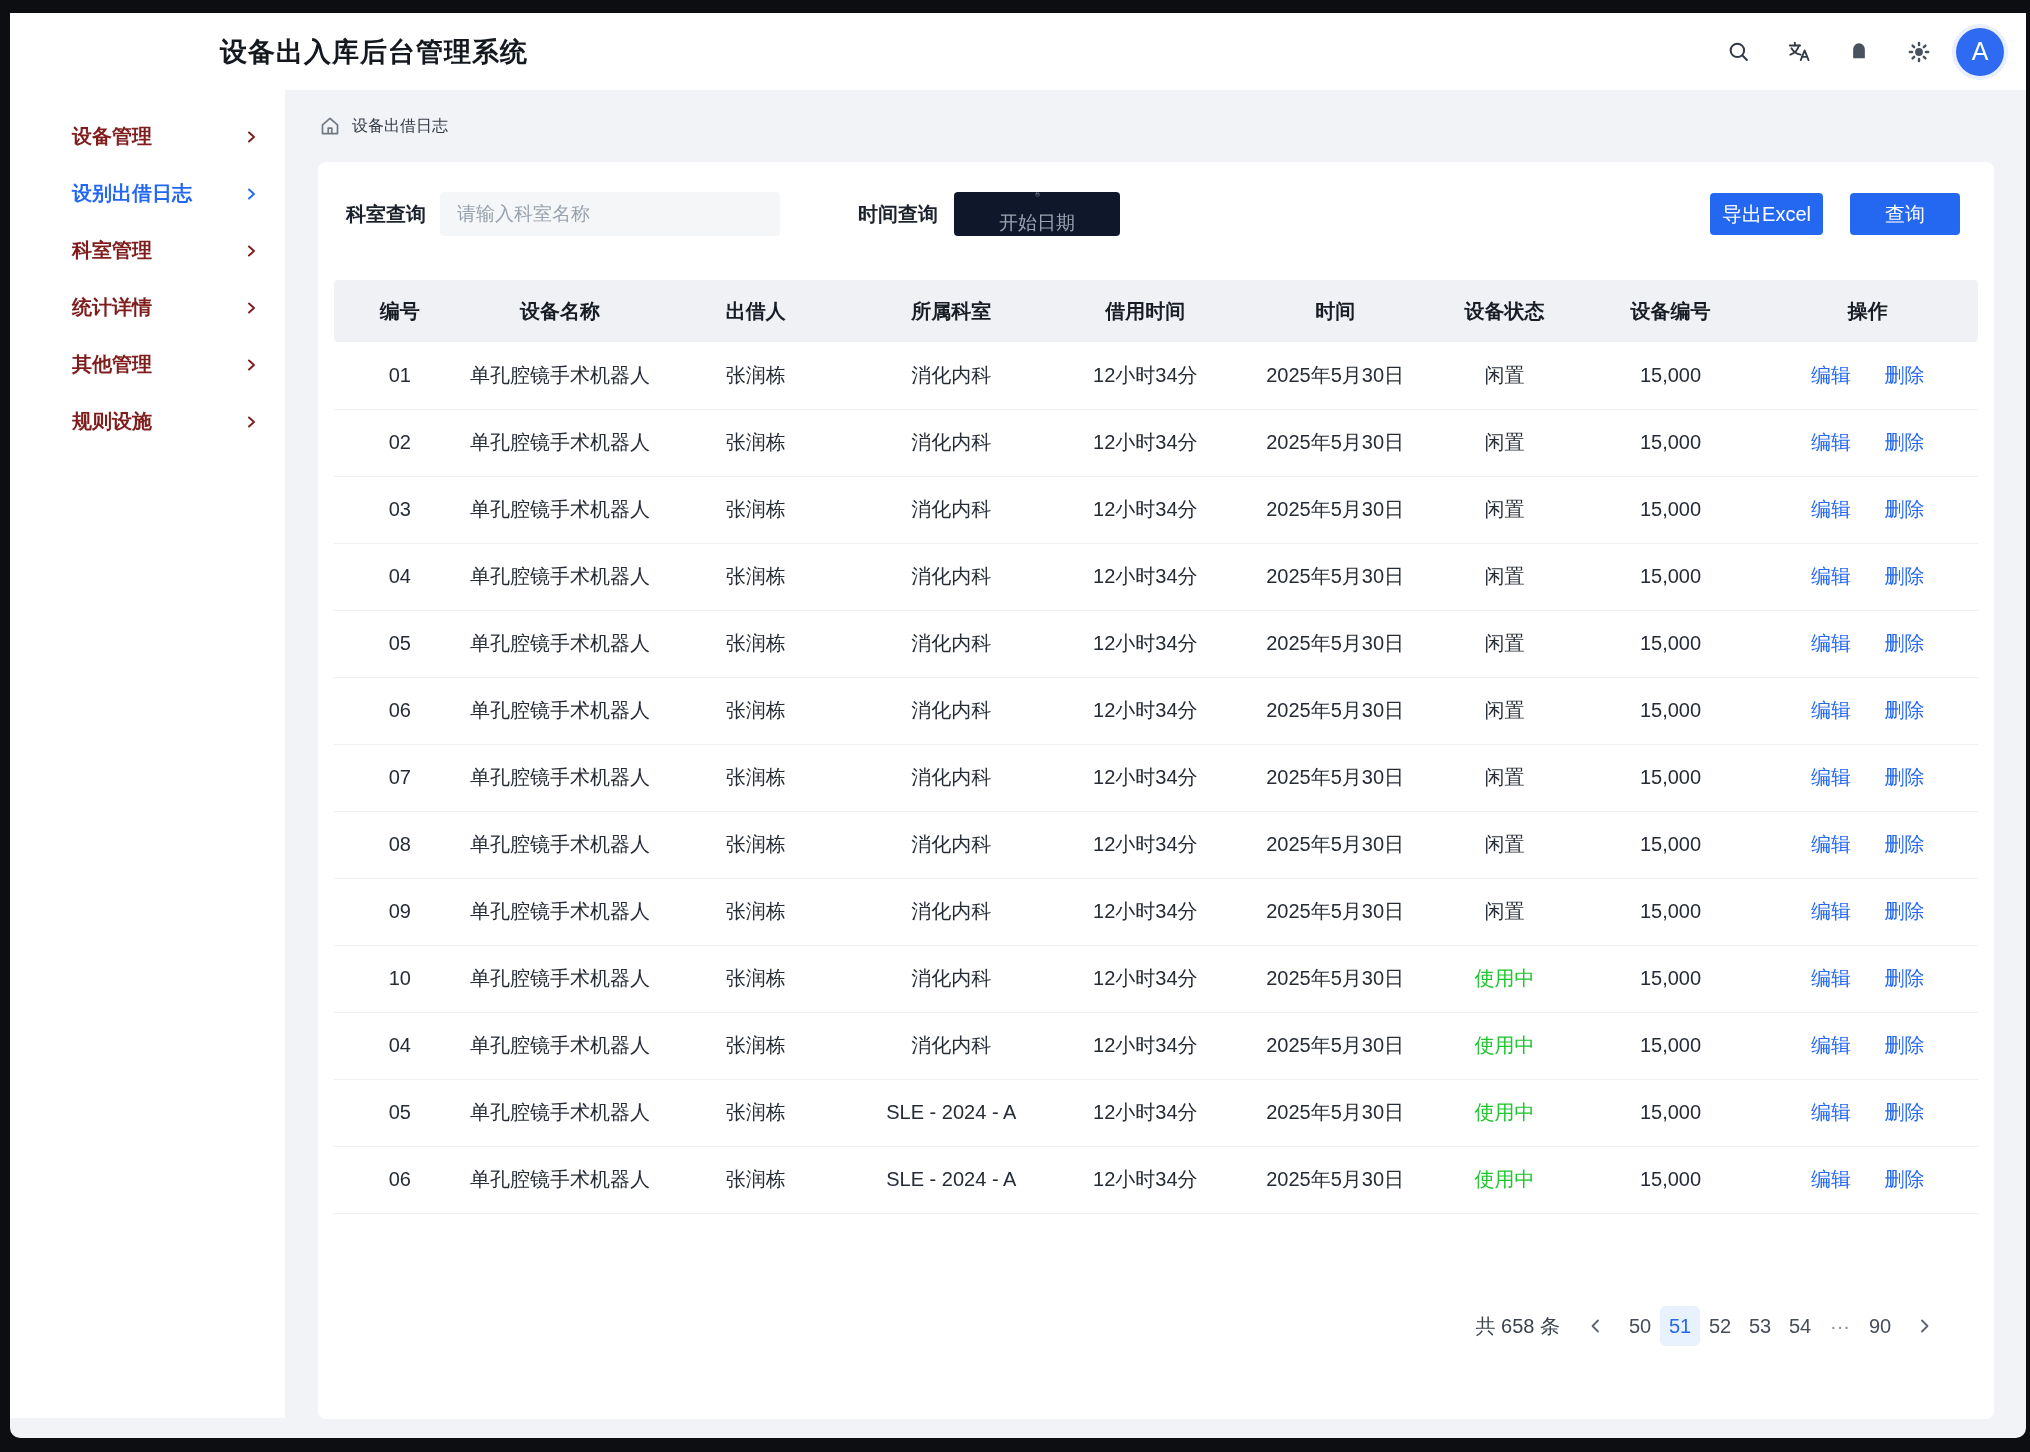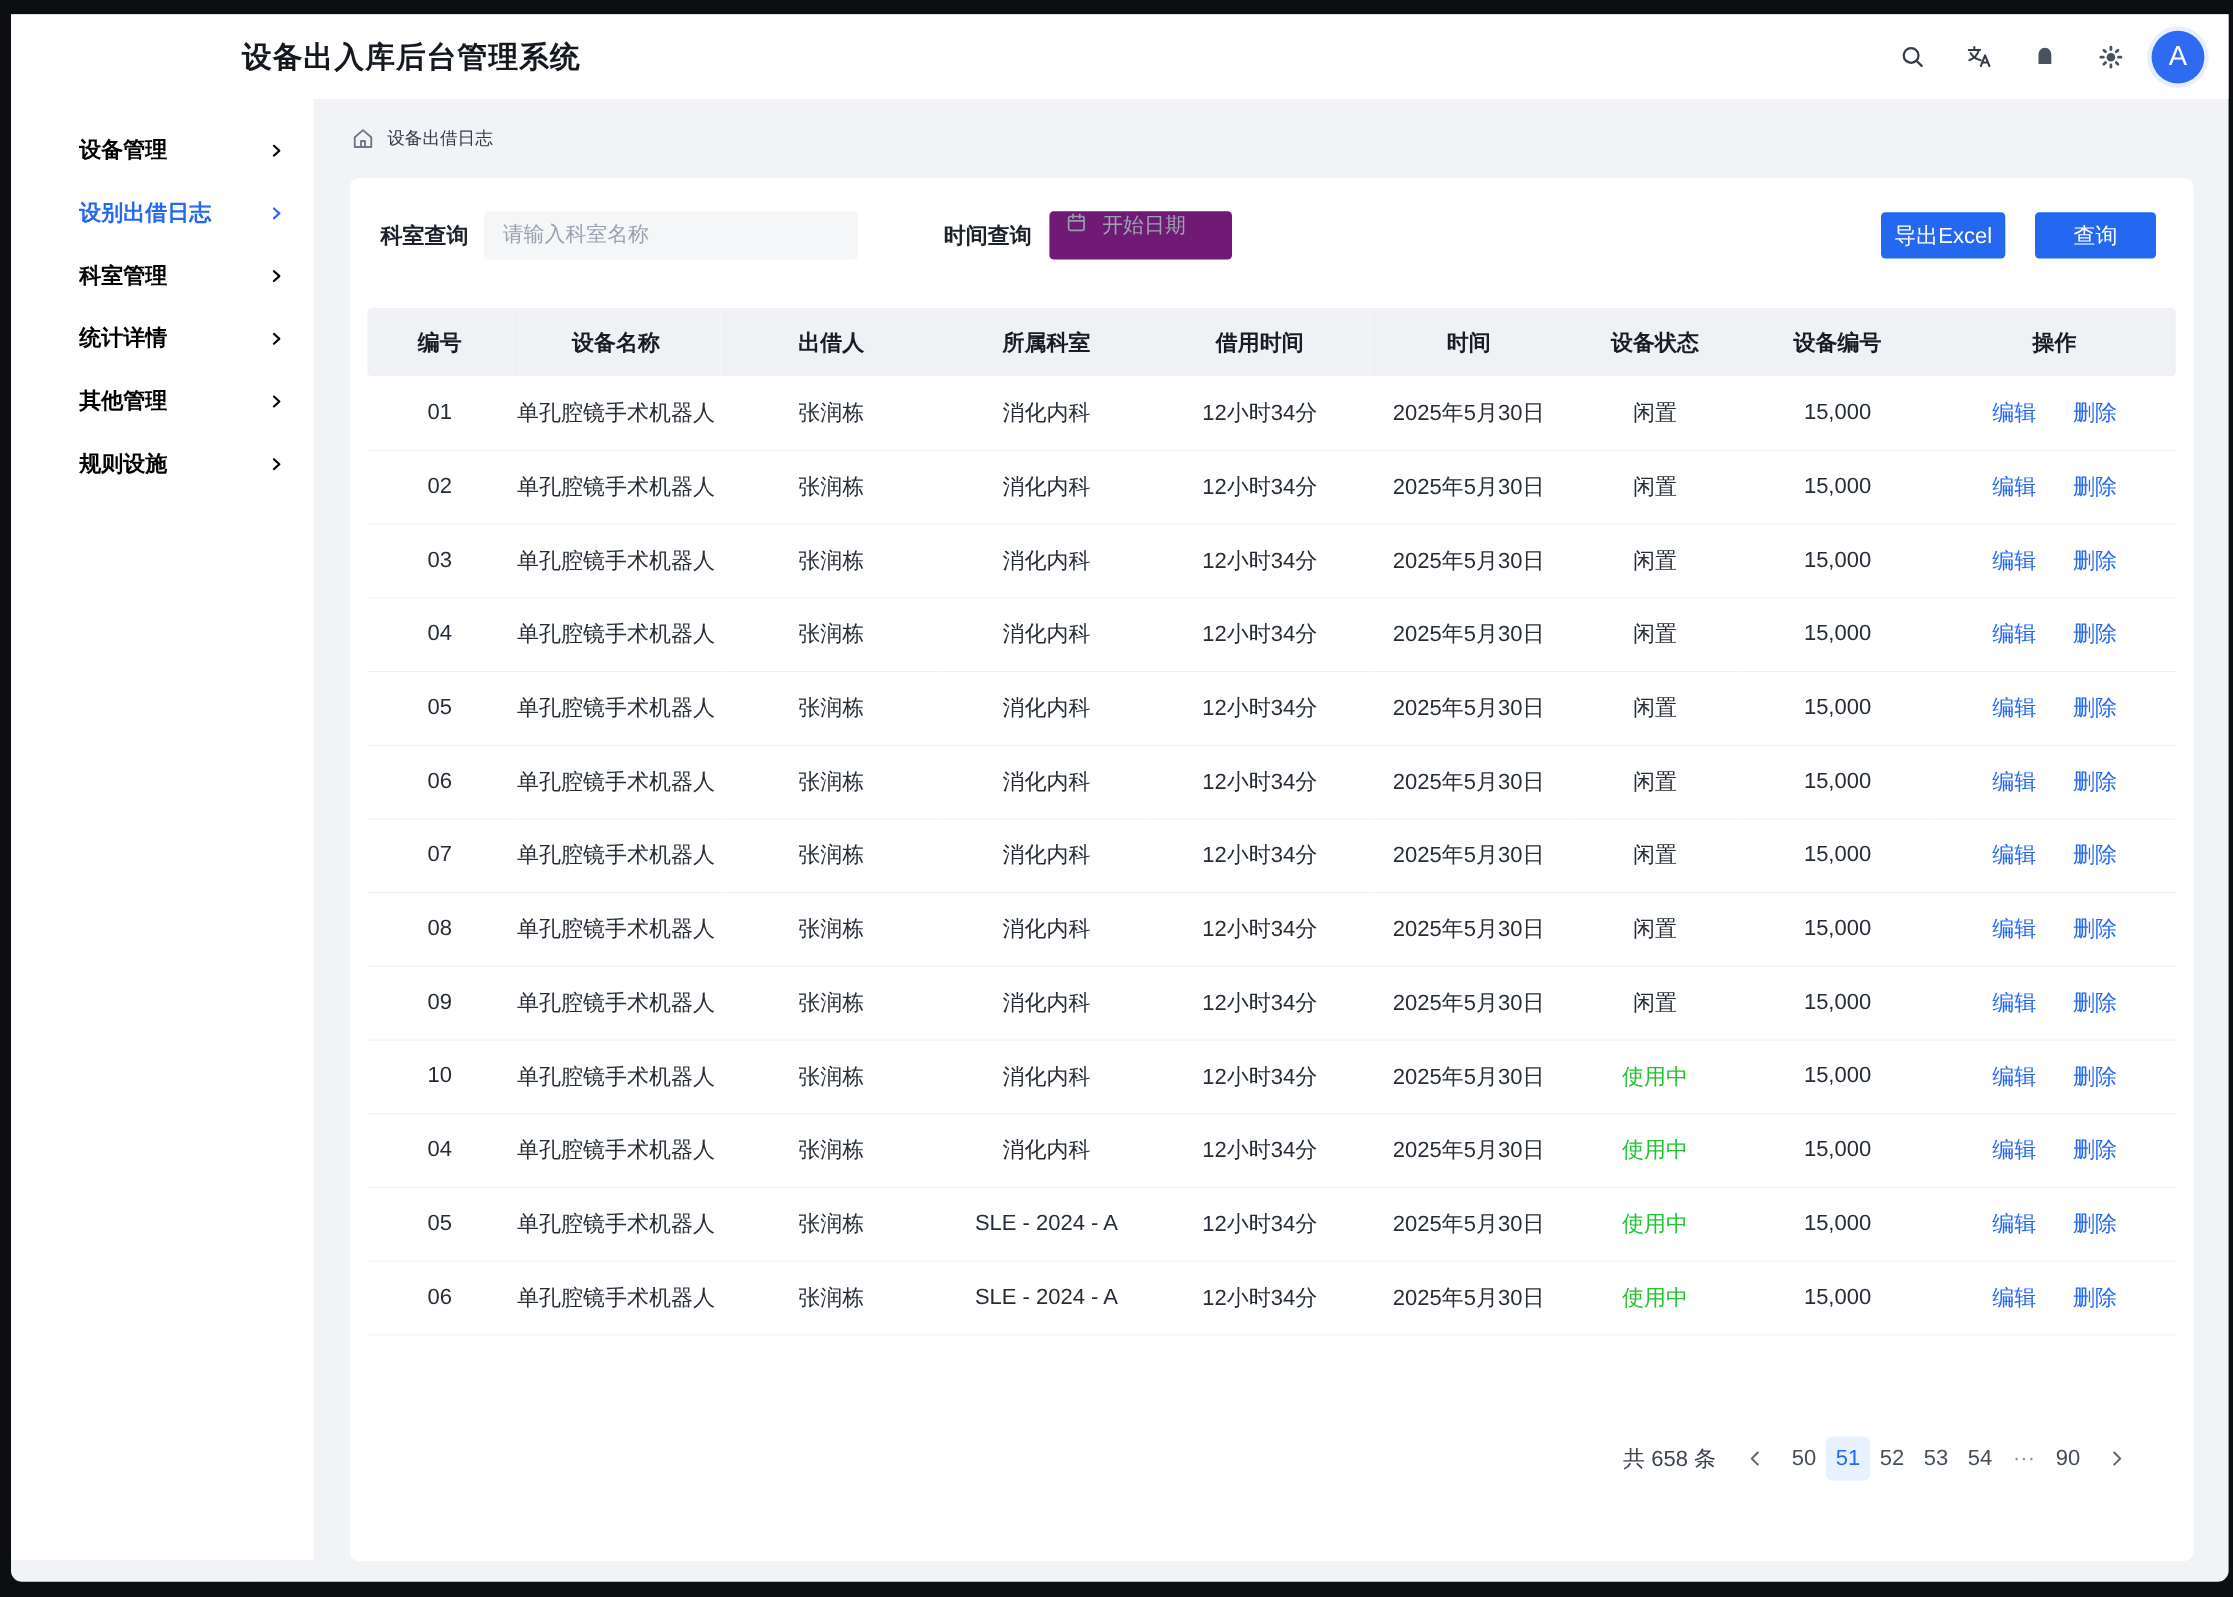"设备管理" .side-item { color: #000000 -> #7f1d1d }
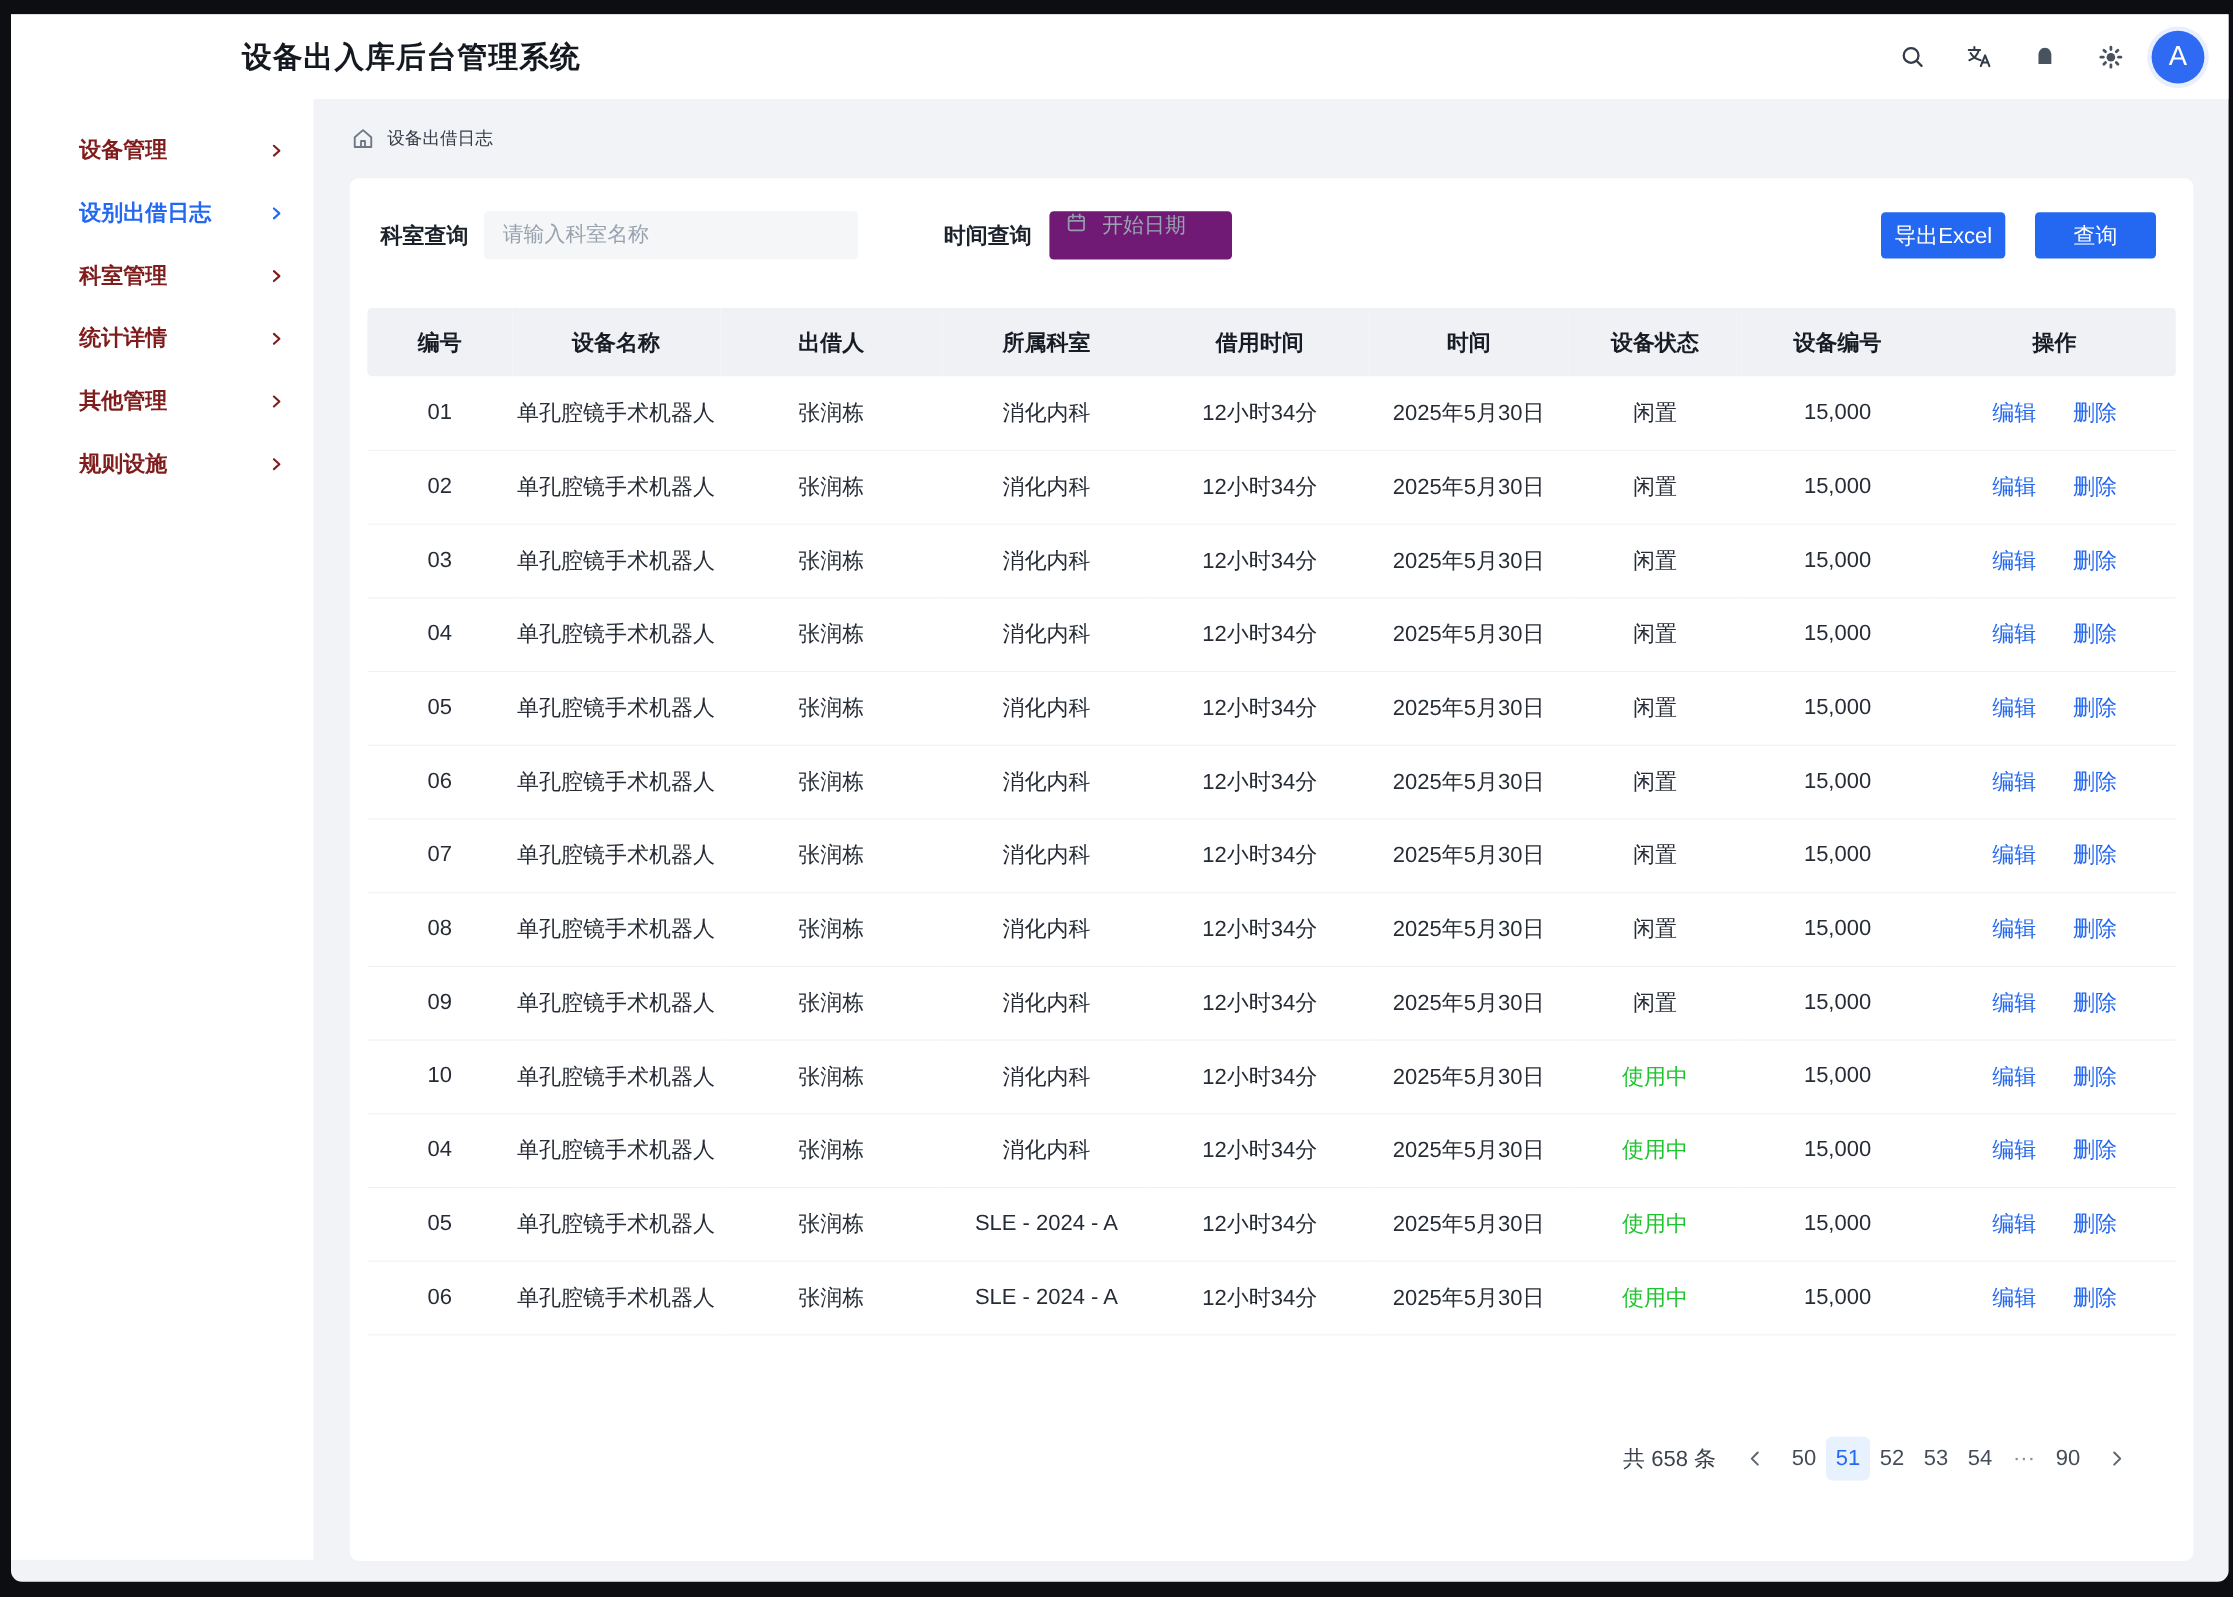"开始日期" .date-box { align-items: flex-start -> center; background: #701a75 -> #0f172a; flex-direction: none -> column }
